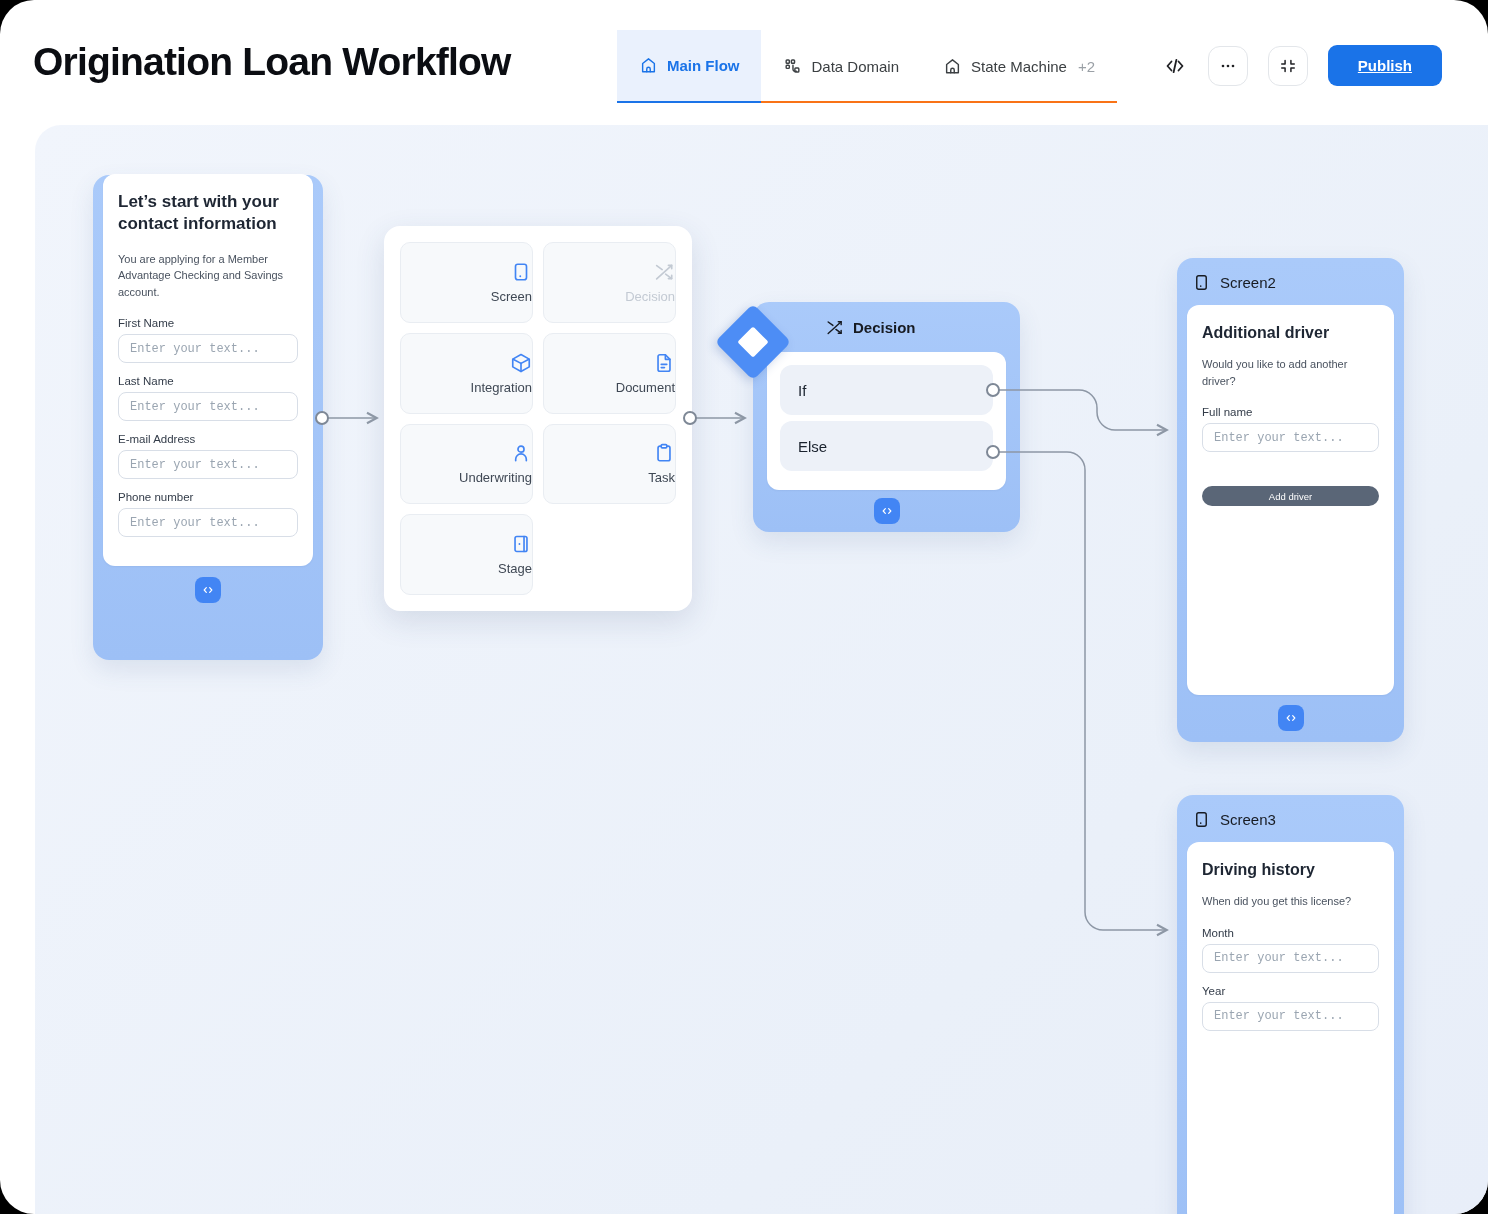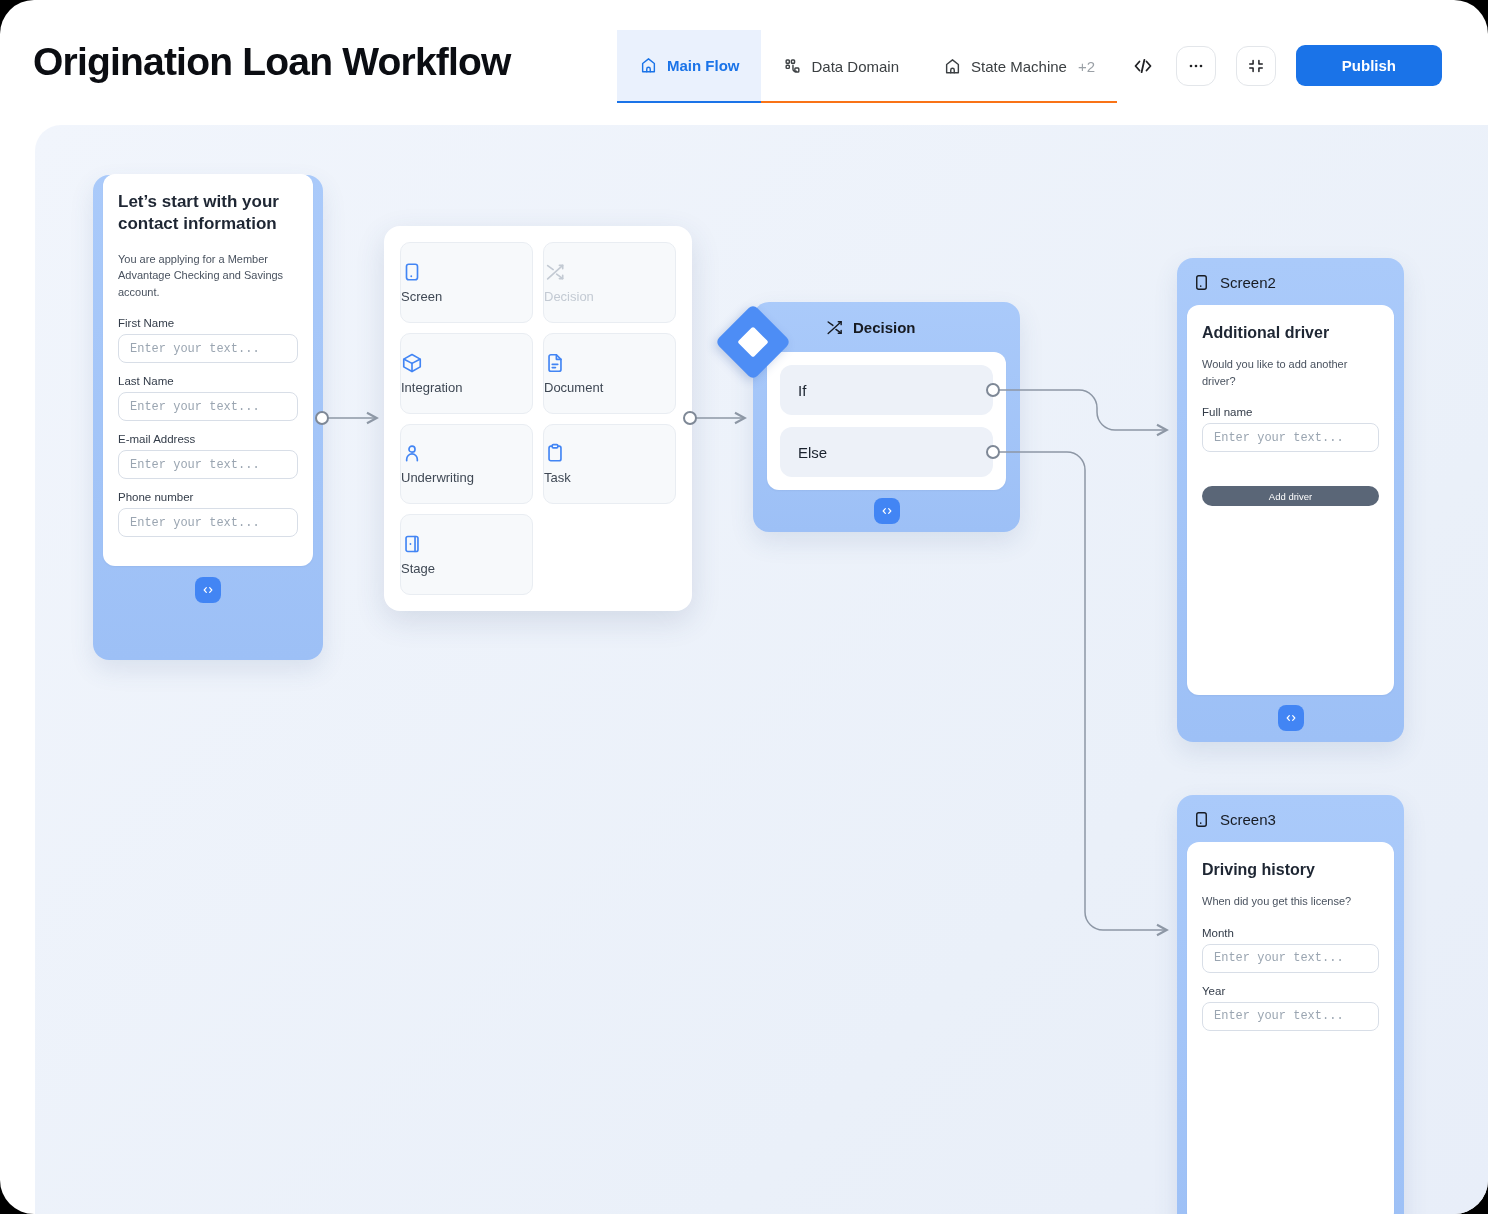"Publish" .publish-btn { padding: 0 46px -> 0 30px; text-decoration: none -> underline }
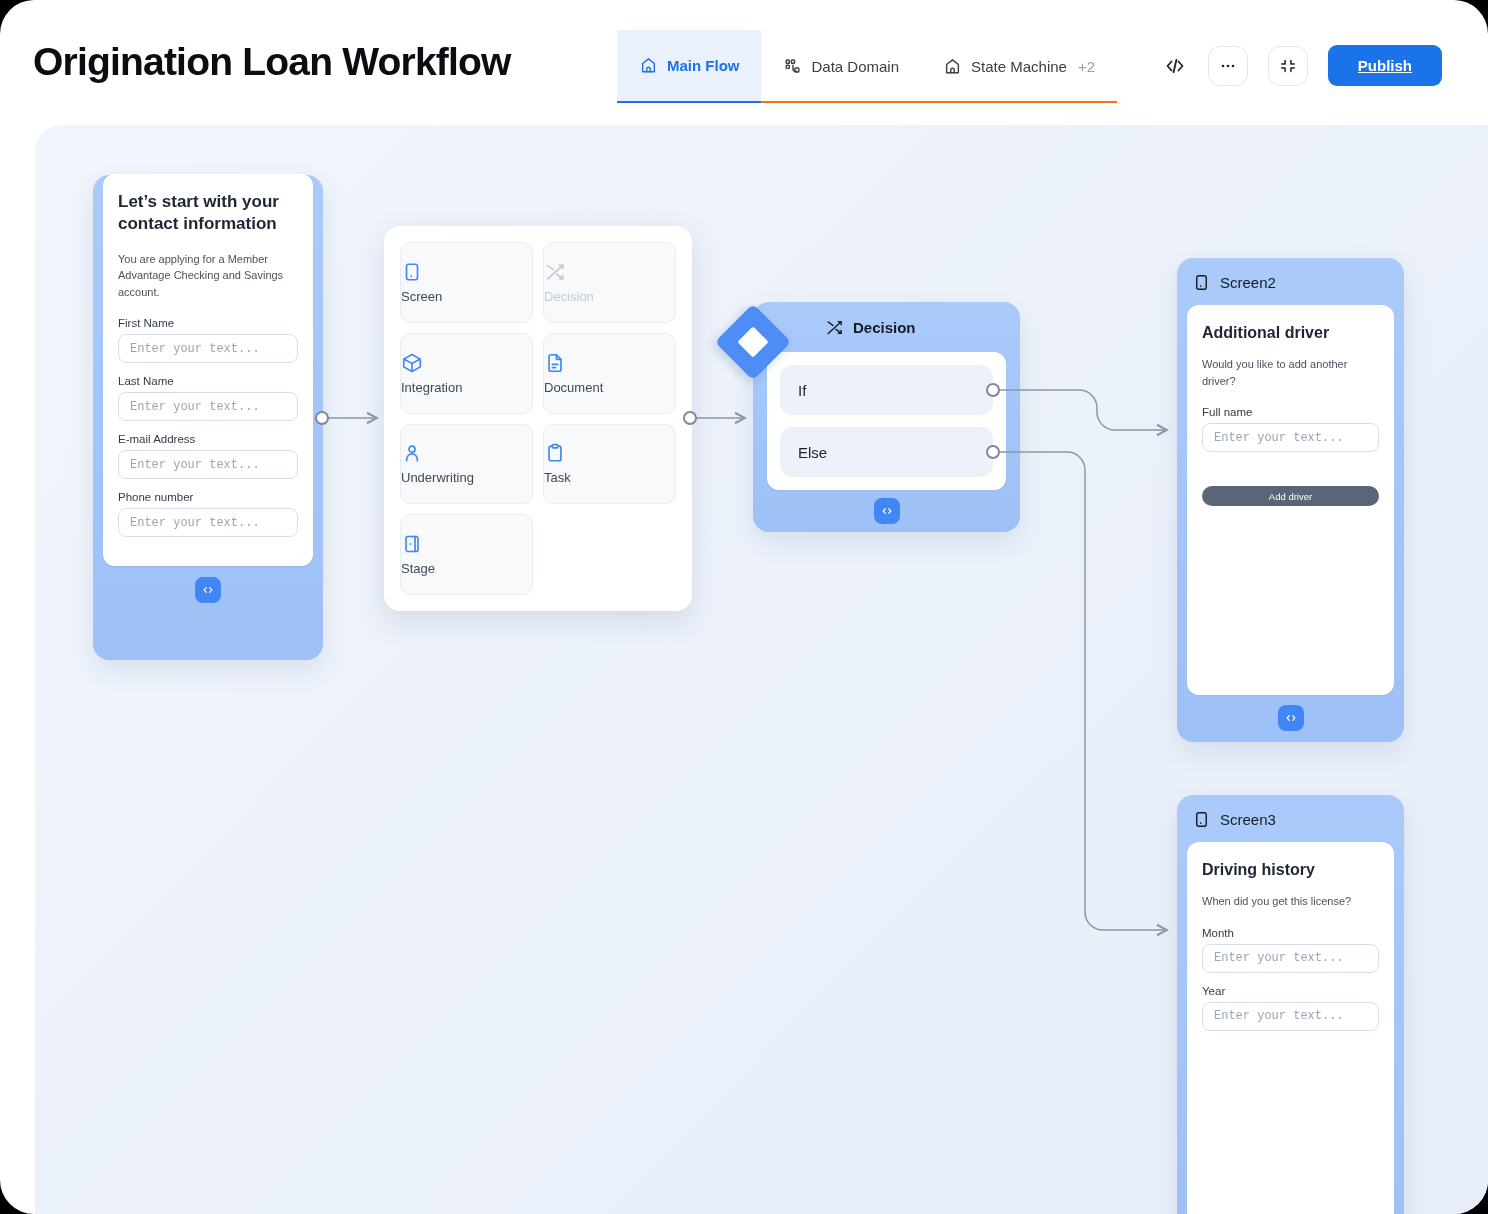"Screen" .pal-cell { align-items: flex-start -> flex-end }
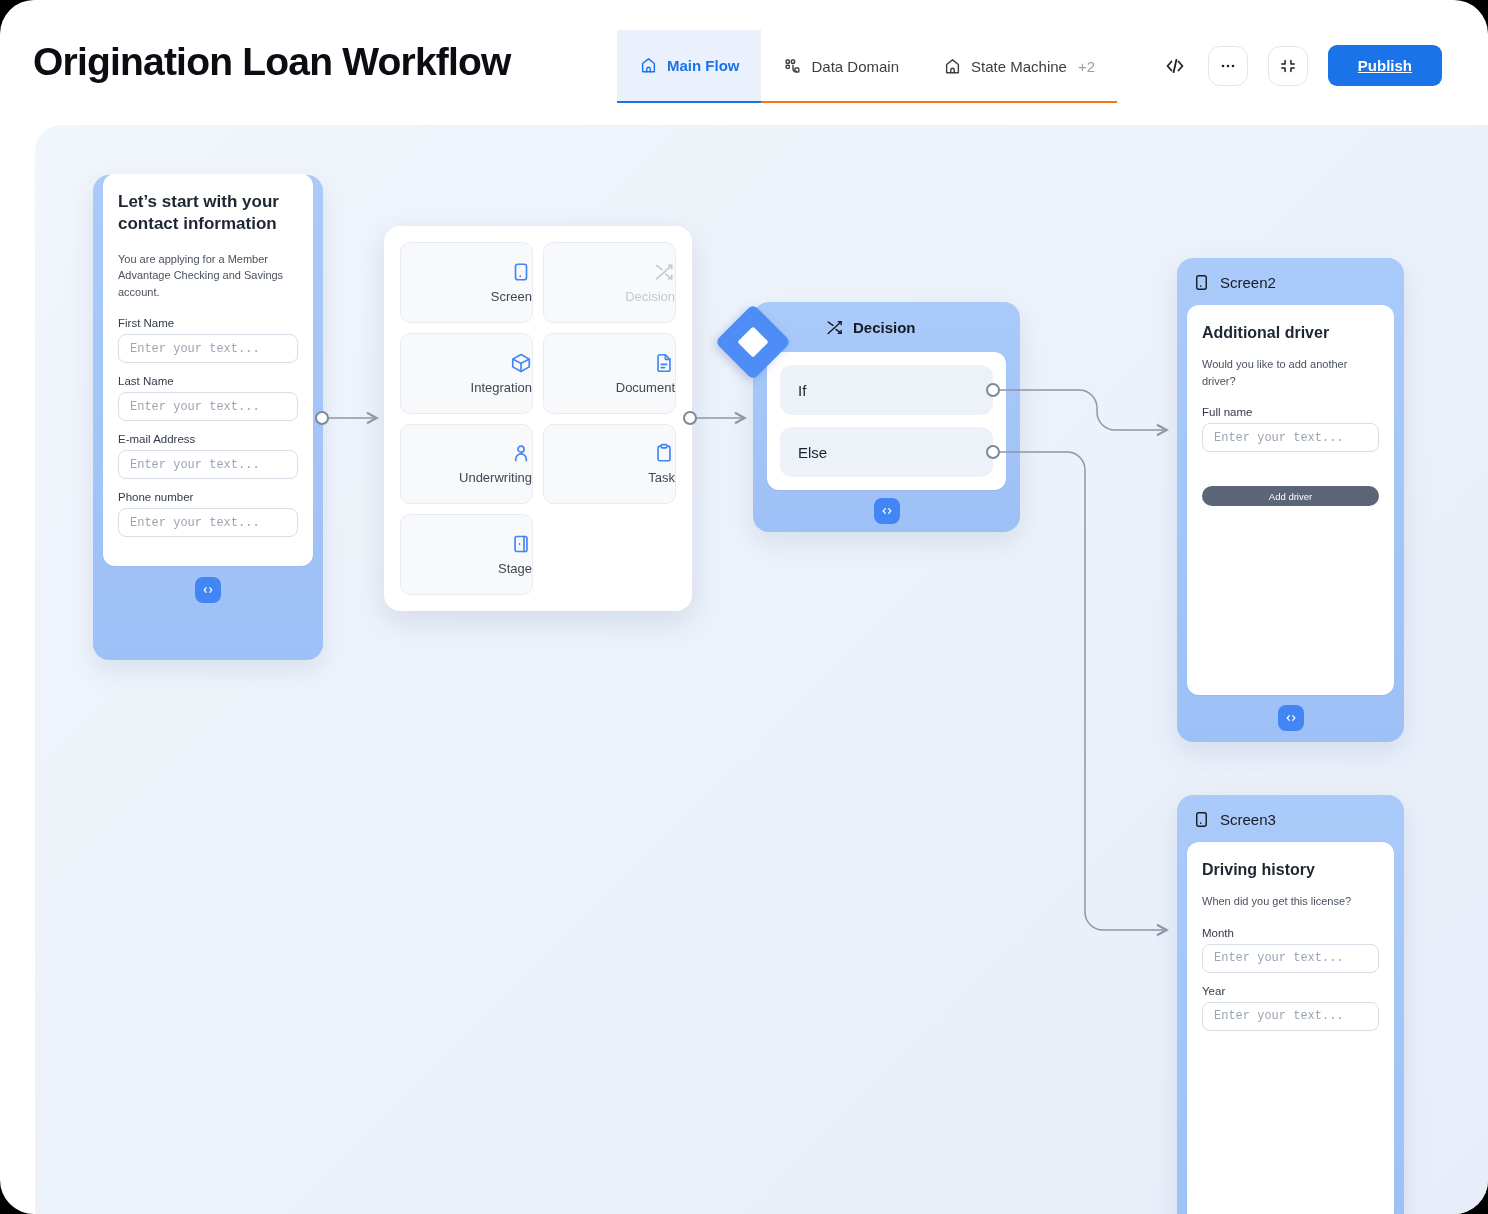"If" .branch-row { margin-bottom: 12px -> 6px }
